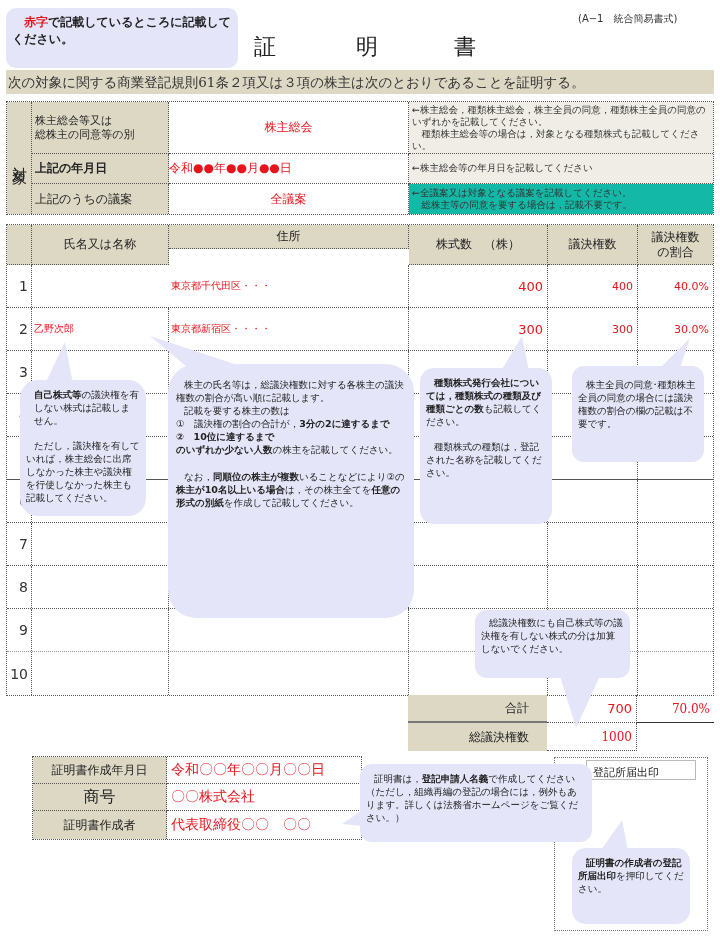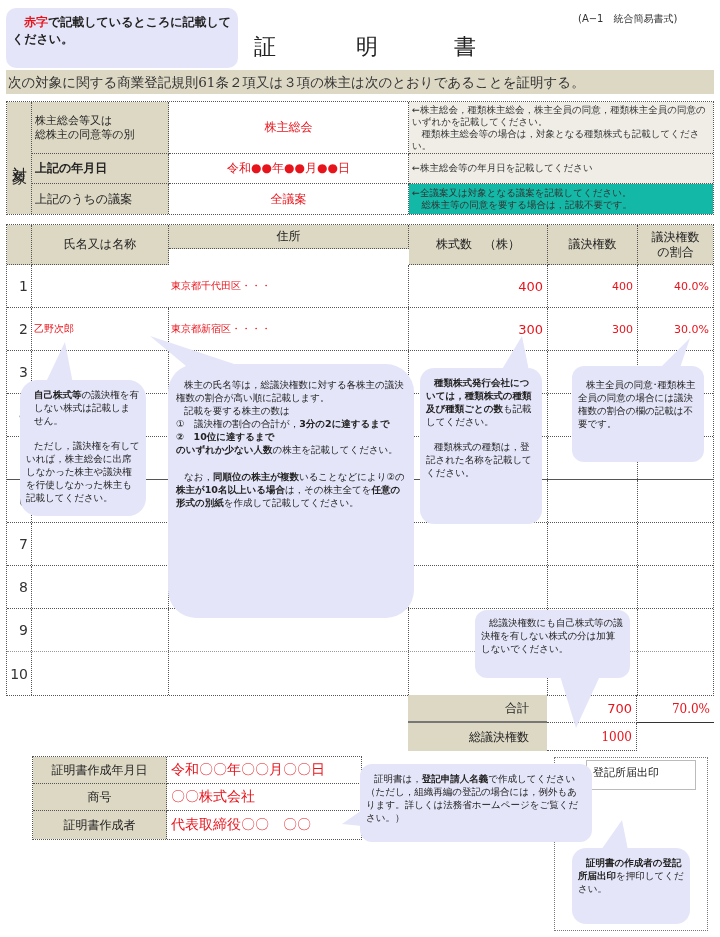"令和●●年●●月●●日" div.cell { justify-content: center -> flex-start }
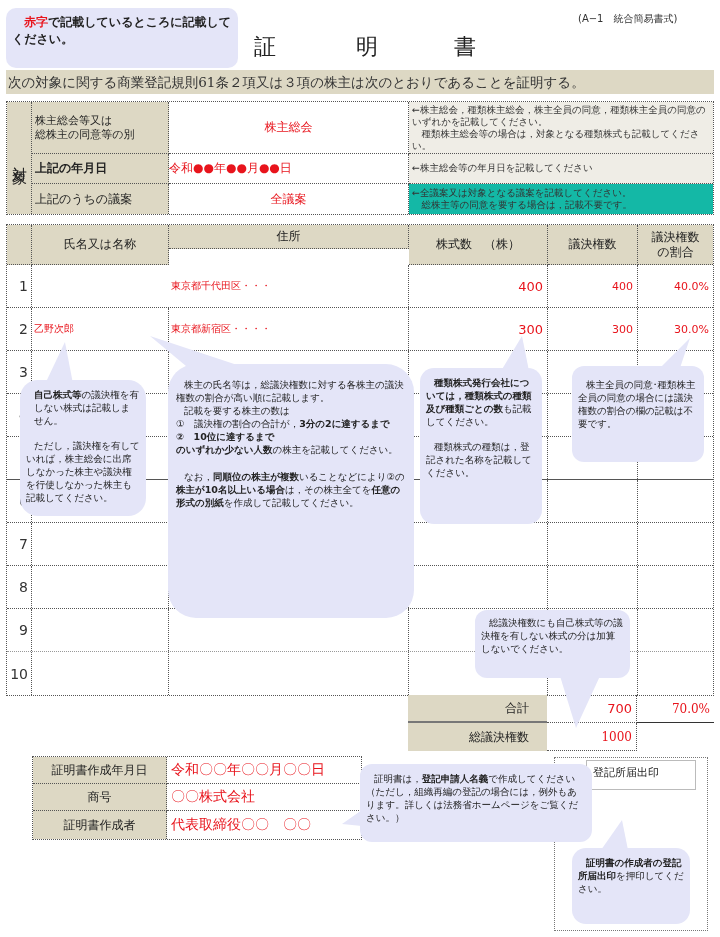"種類株式発行会社については，種類株式の種類及び種類ごとの数も記載してください。" div.bubble { width: 122px -> 132px }
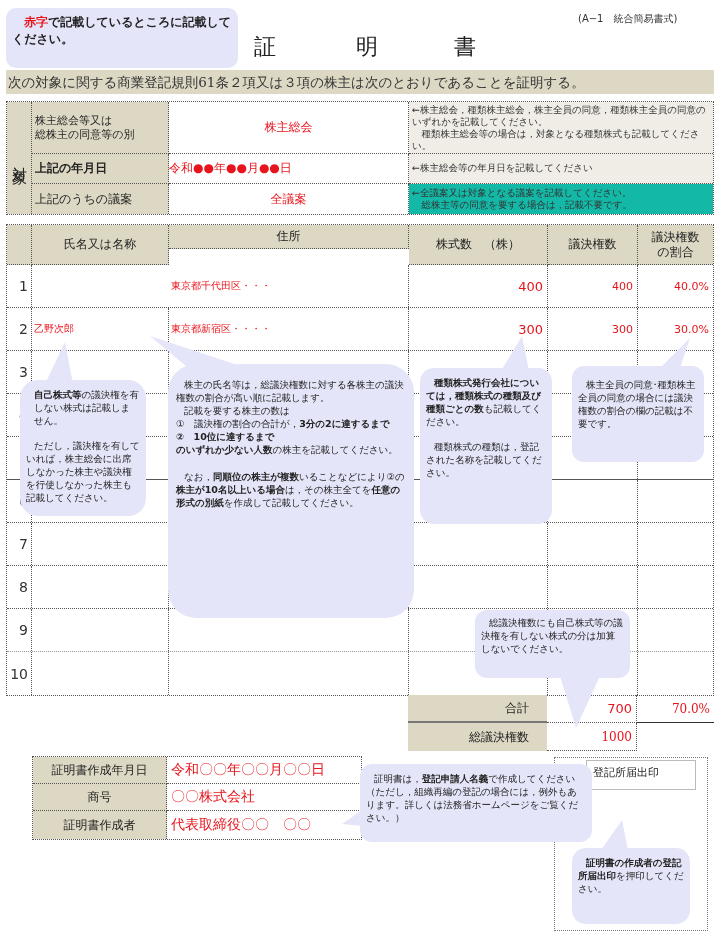"登記所届出印" div.abs { height: 30px -> 20px }
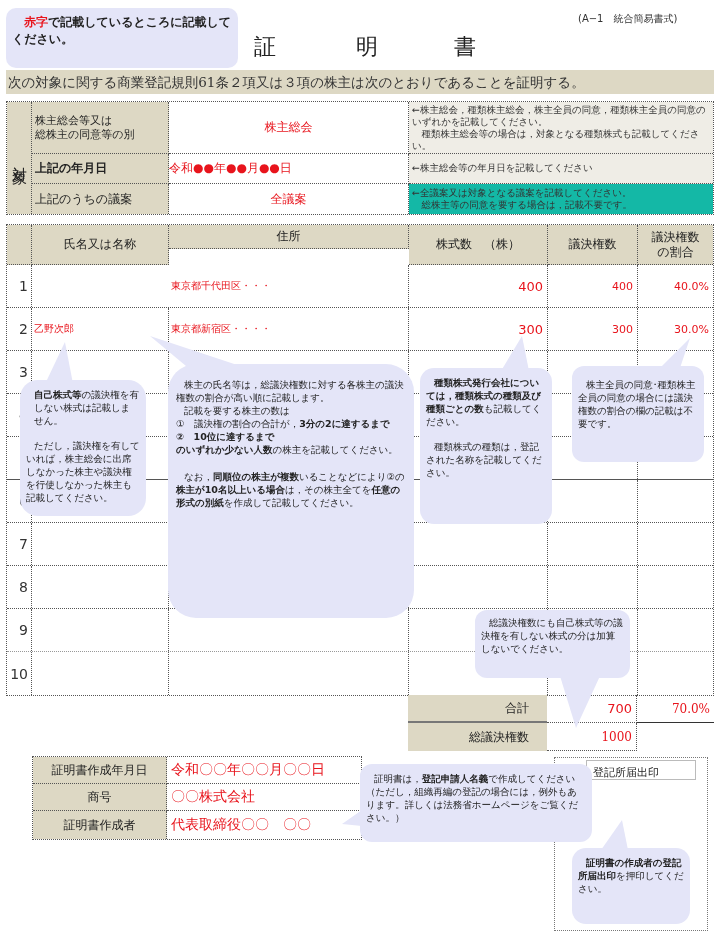"商号" div.cell { font-size: 12px -> 16px }
